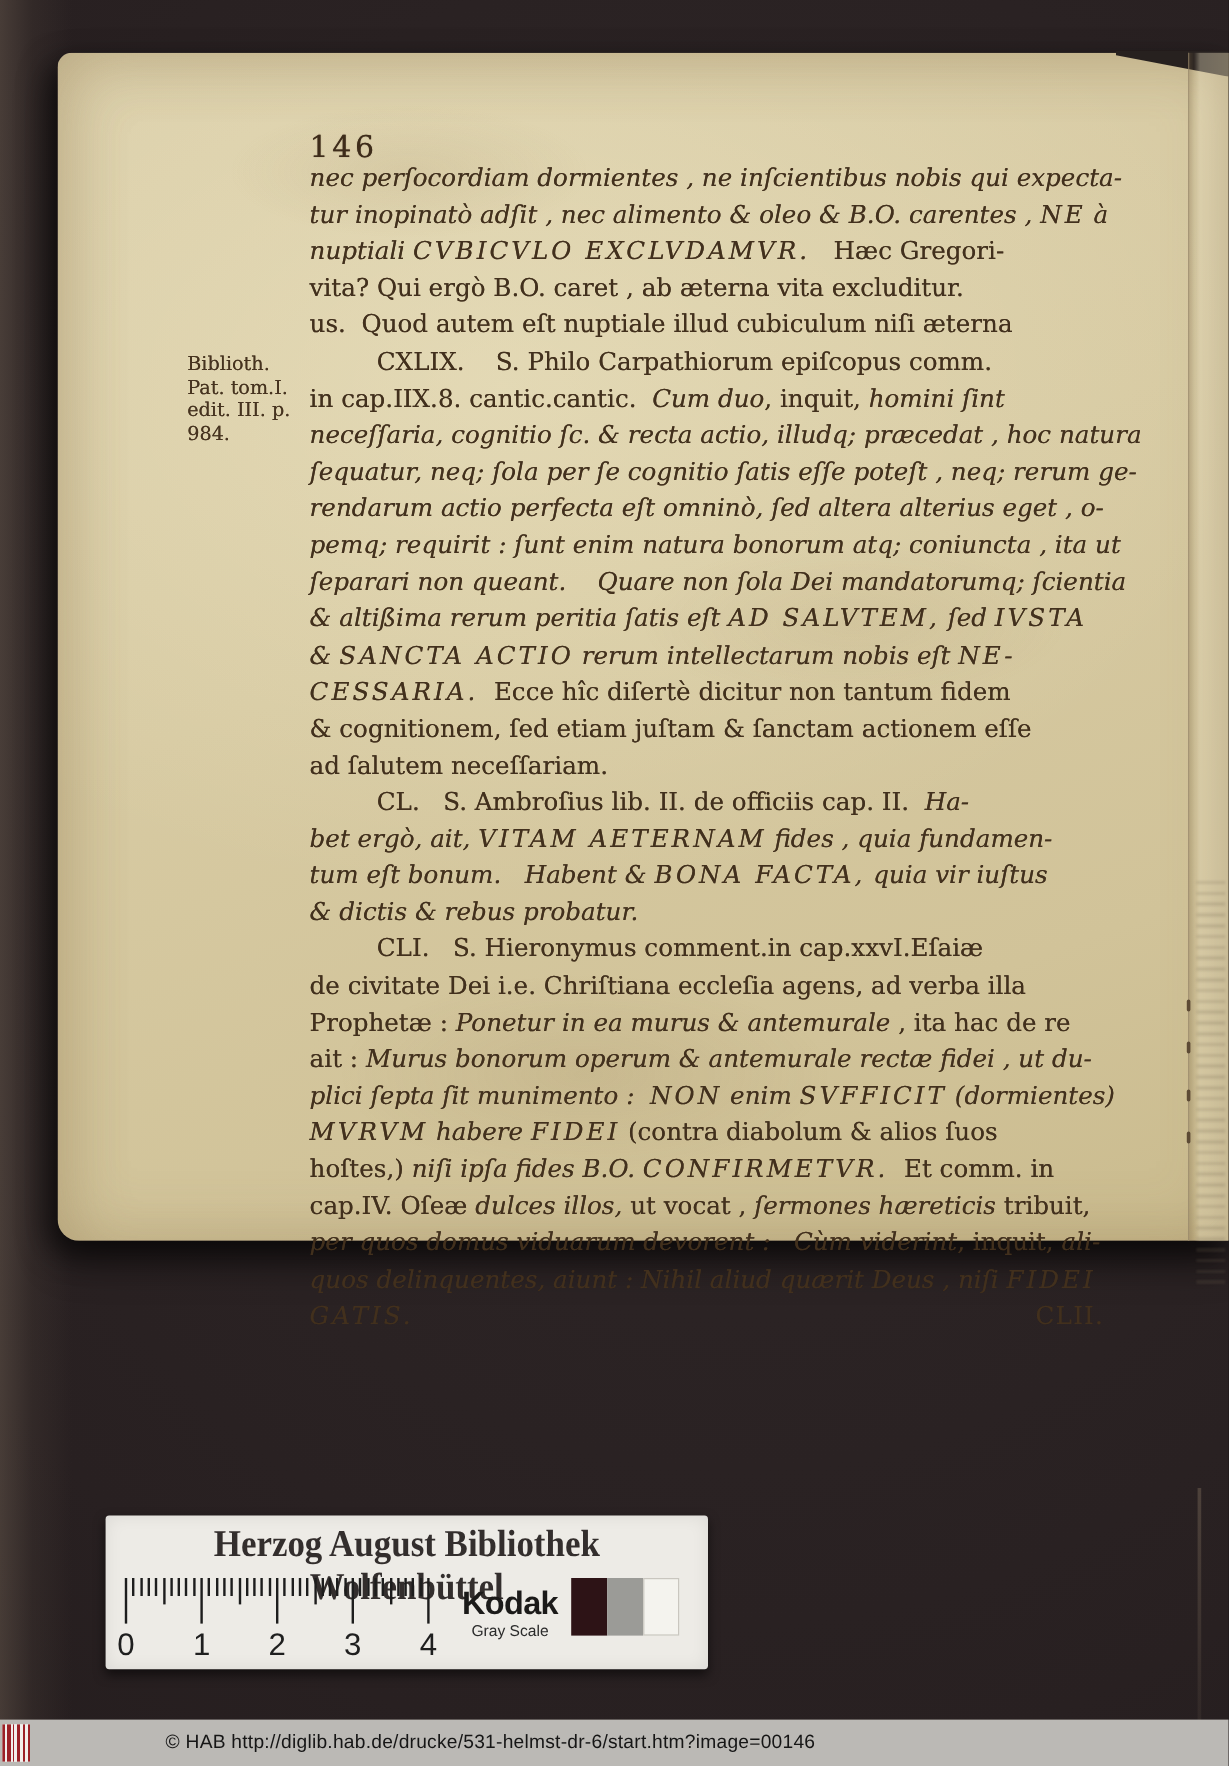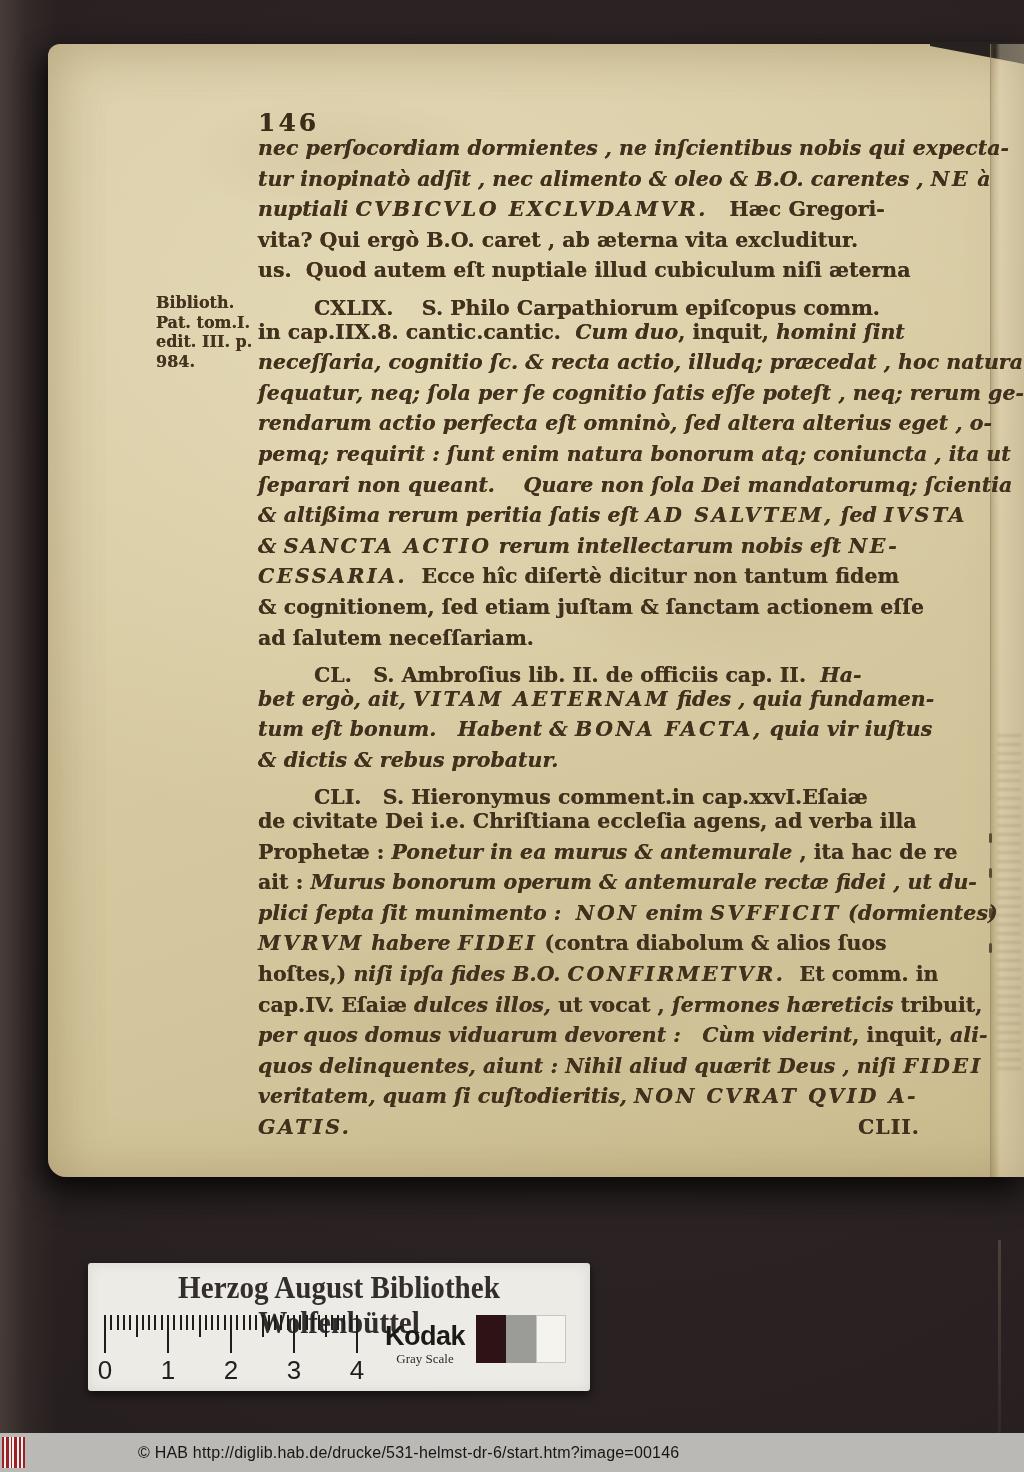"146" .page { font-weight: bold -> none; height: 1133px -> 990px }
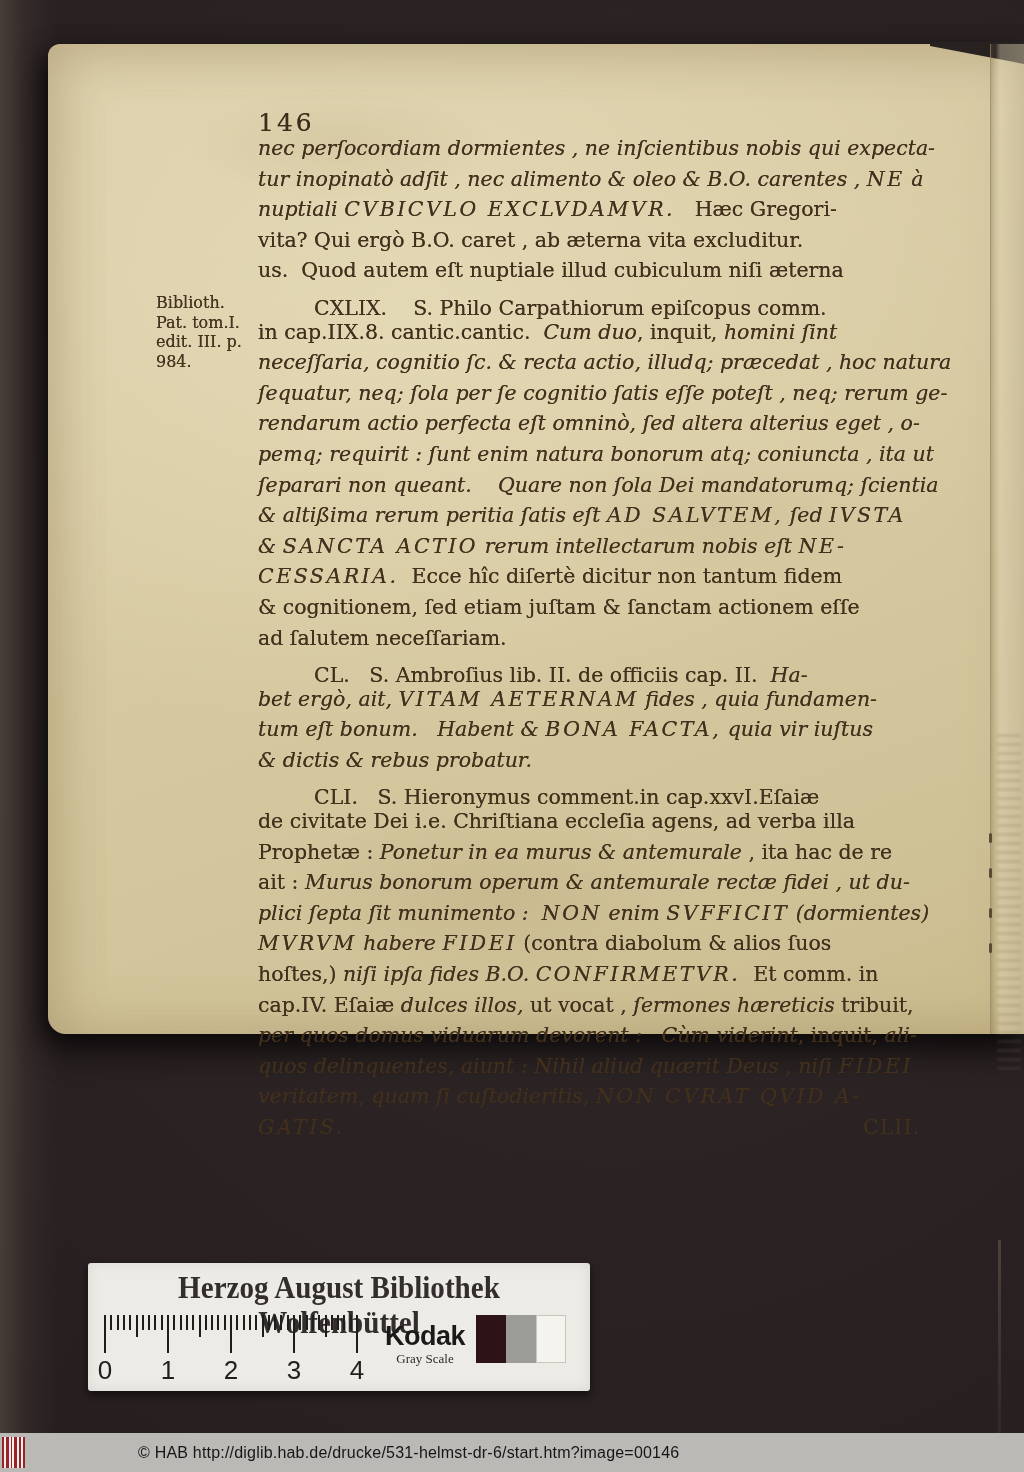"CXLIX. S. Philo Carpathiorum epiſcopus" .ind { align-items: flex-end -> none }
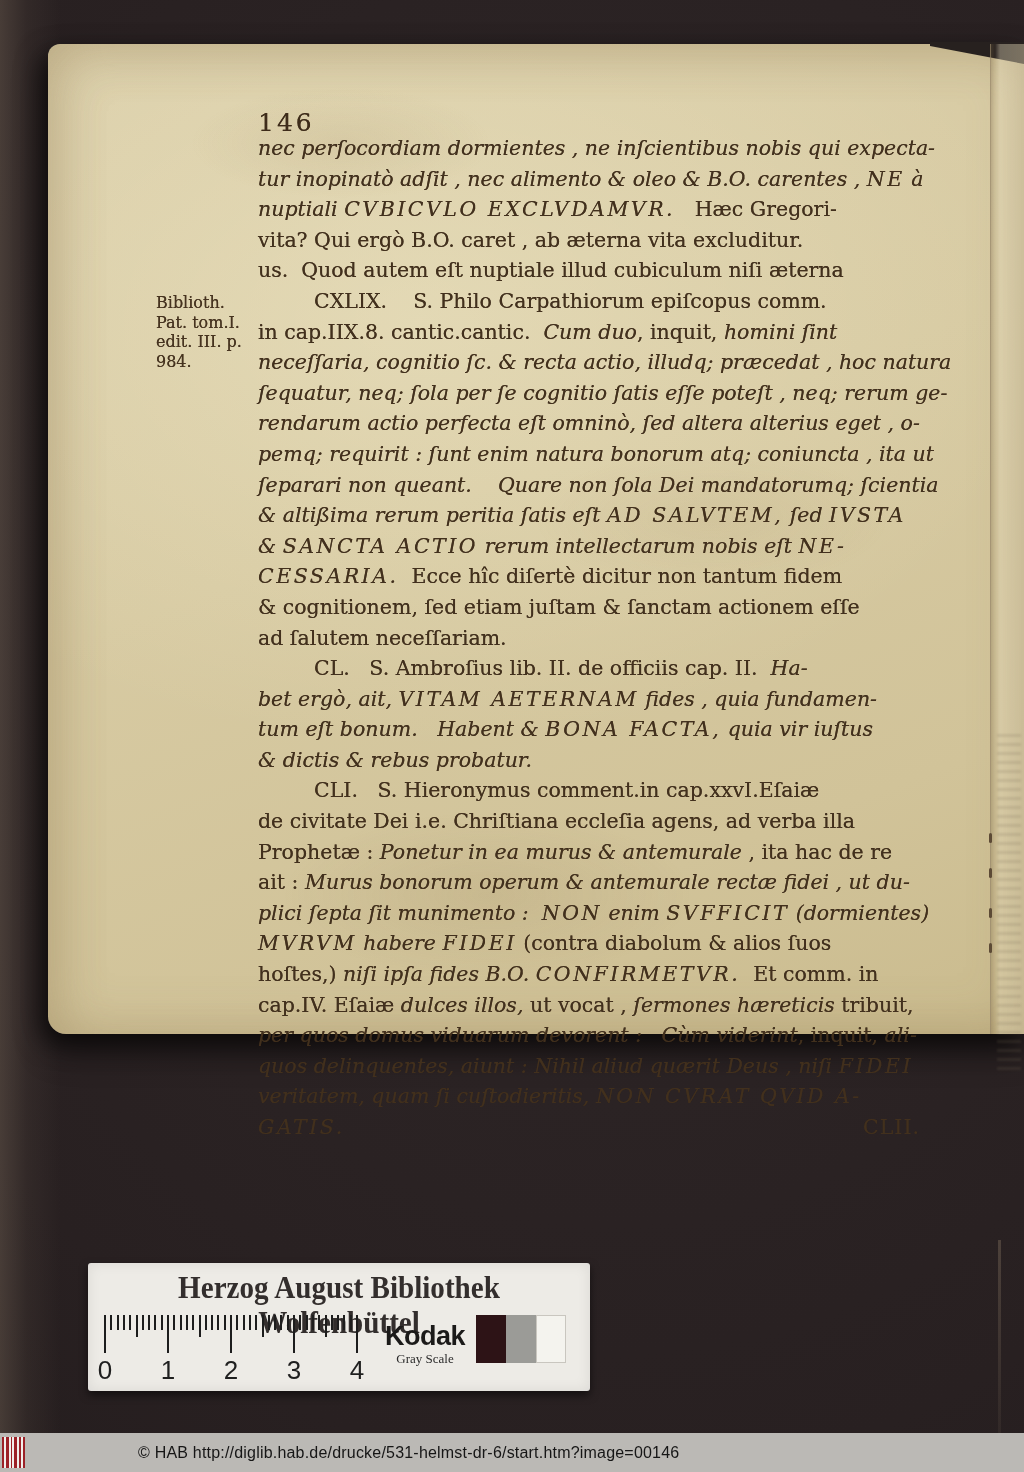"cap.IV. Eſaiæ" span.sr { text: Eſaiæ -> Oſeæ }
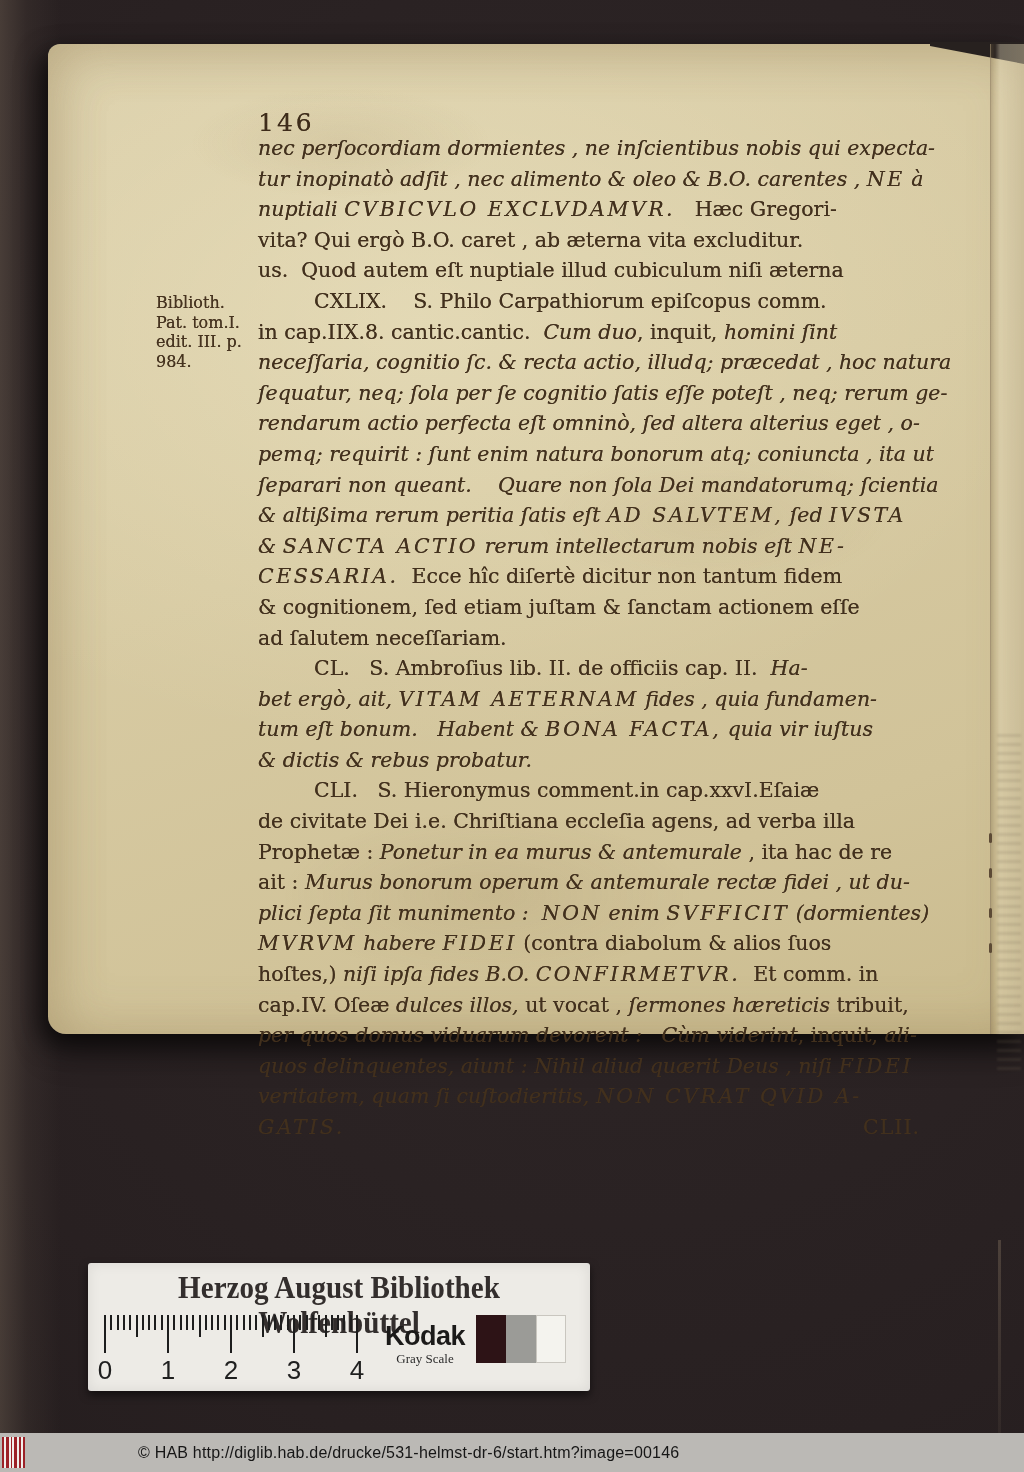"veritatem, quam ſi cuſtodieritis," div.line { html: <div><span>veritatem, quam ſi cuſtodieritis, </span><span>NON CVRAT QVID A-</span></div> -> none }
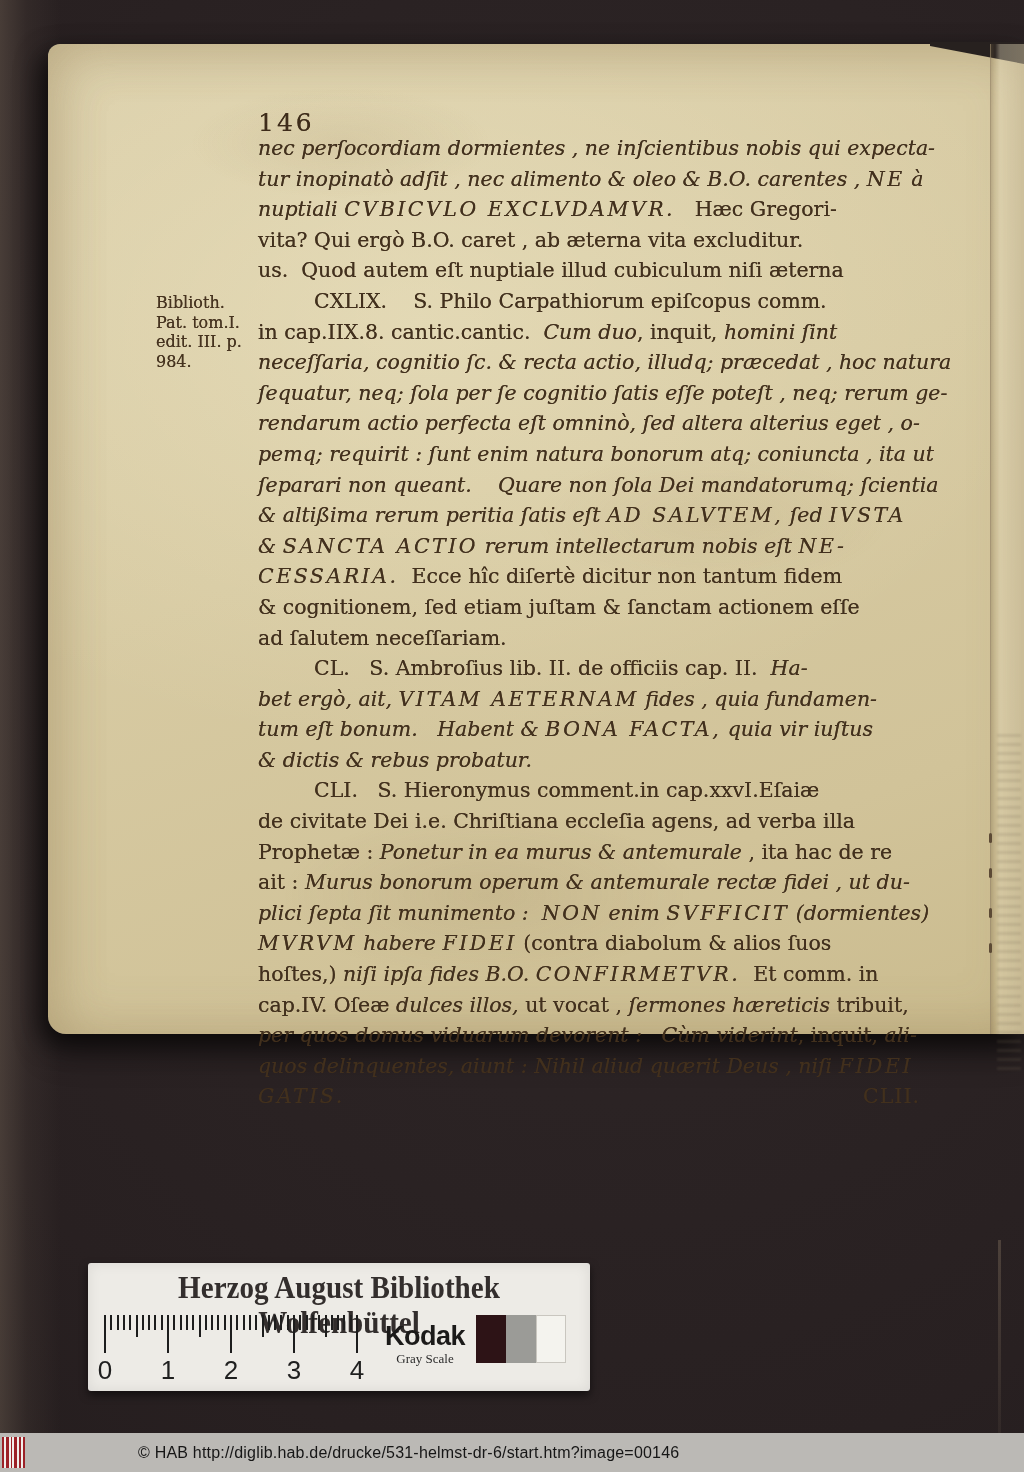"Gray Scale" .kodak-sub { font-family: Liberation Serif, serif -> Liberation Sans, sans-serif }
